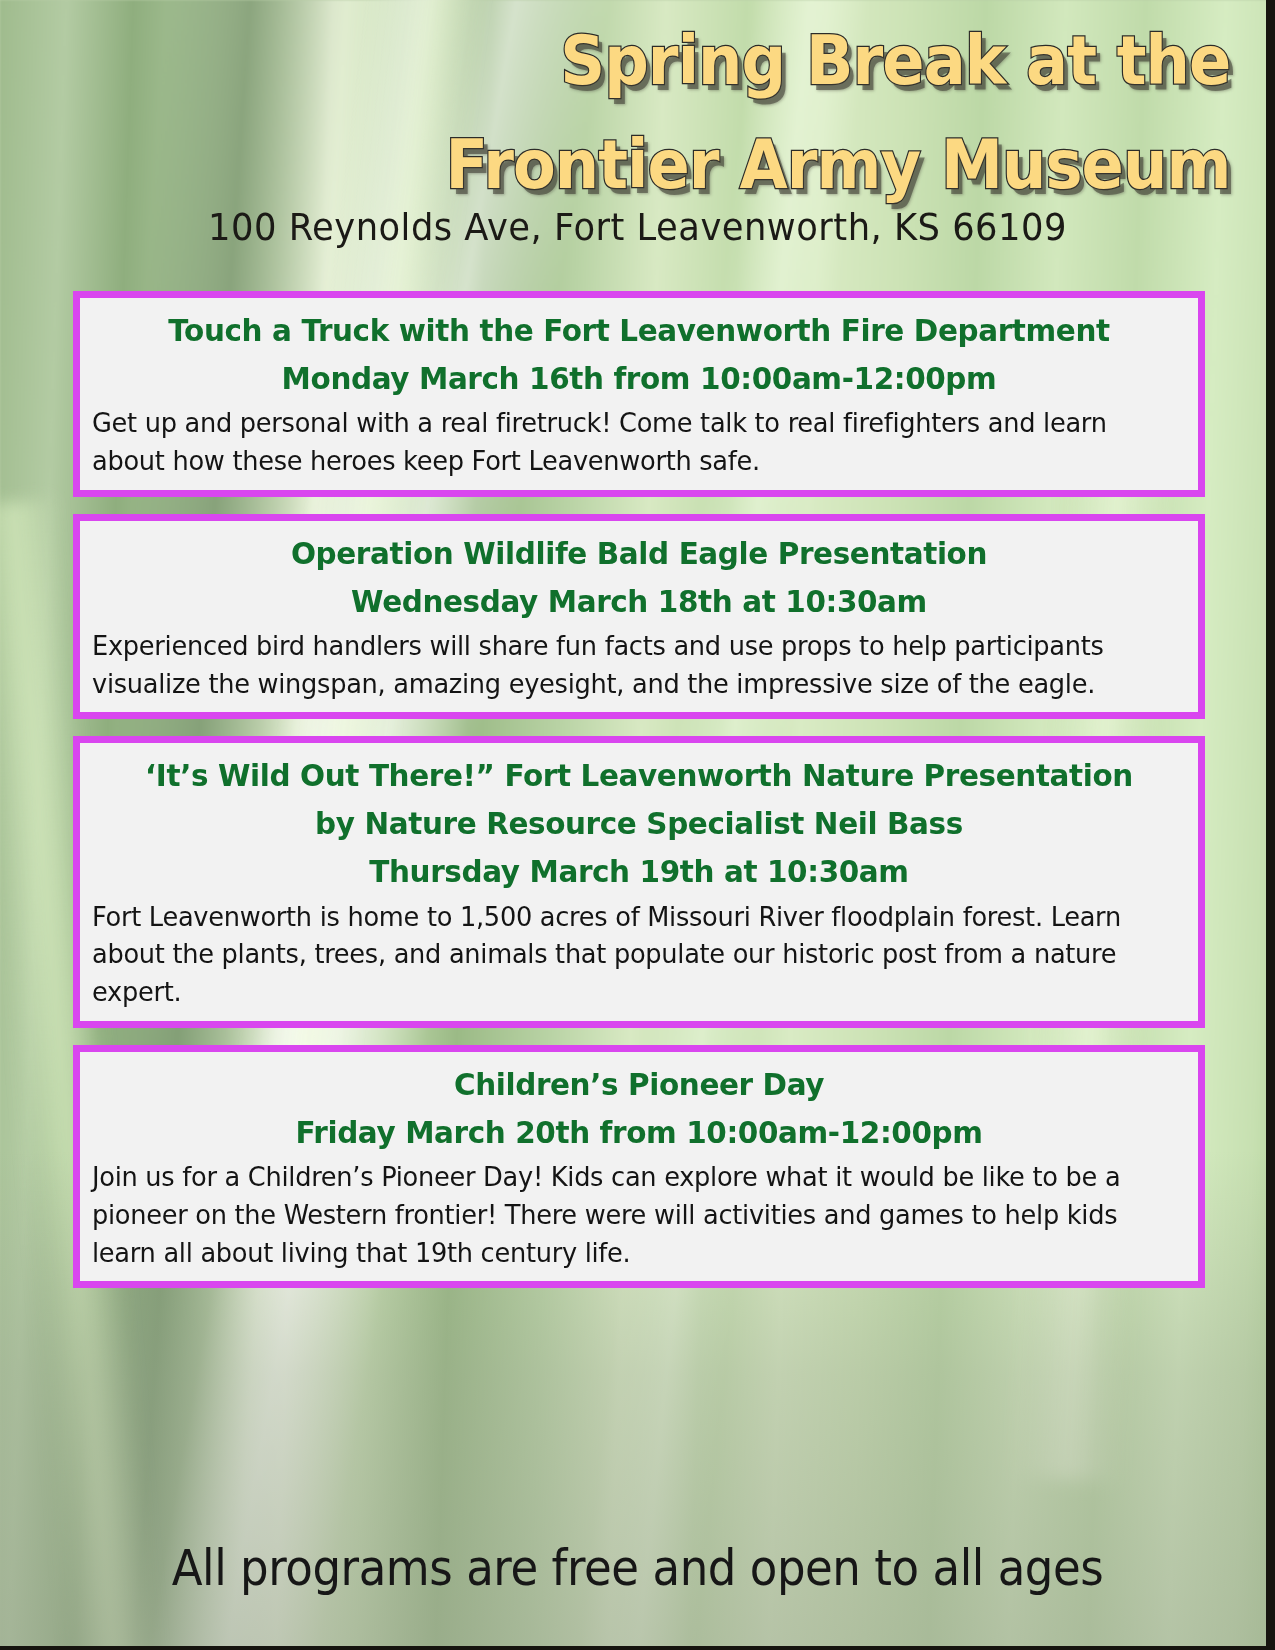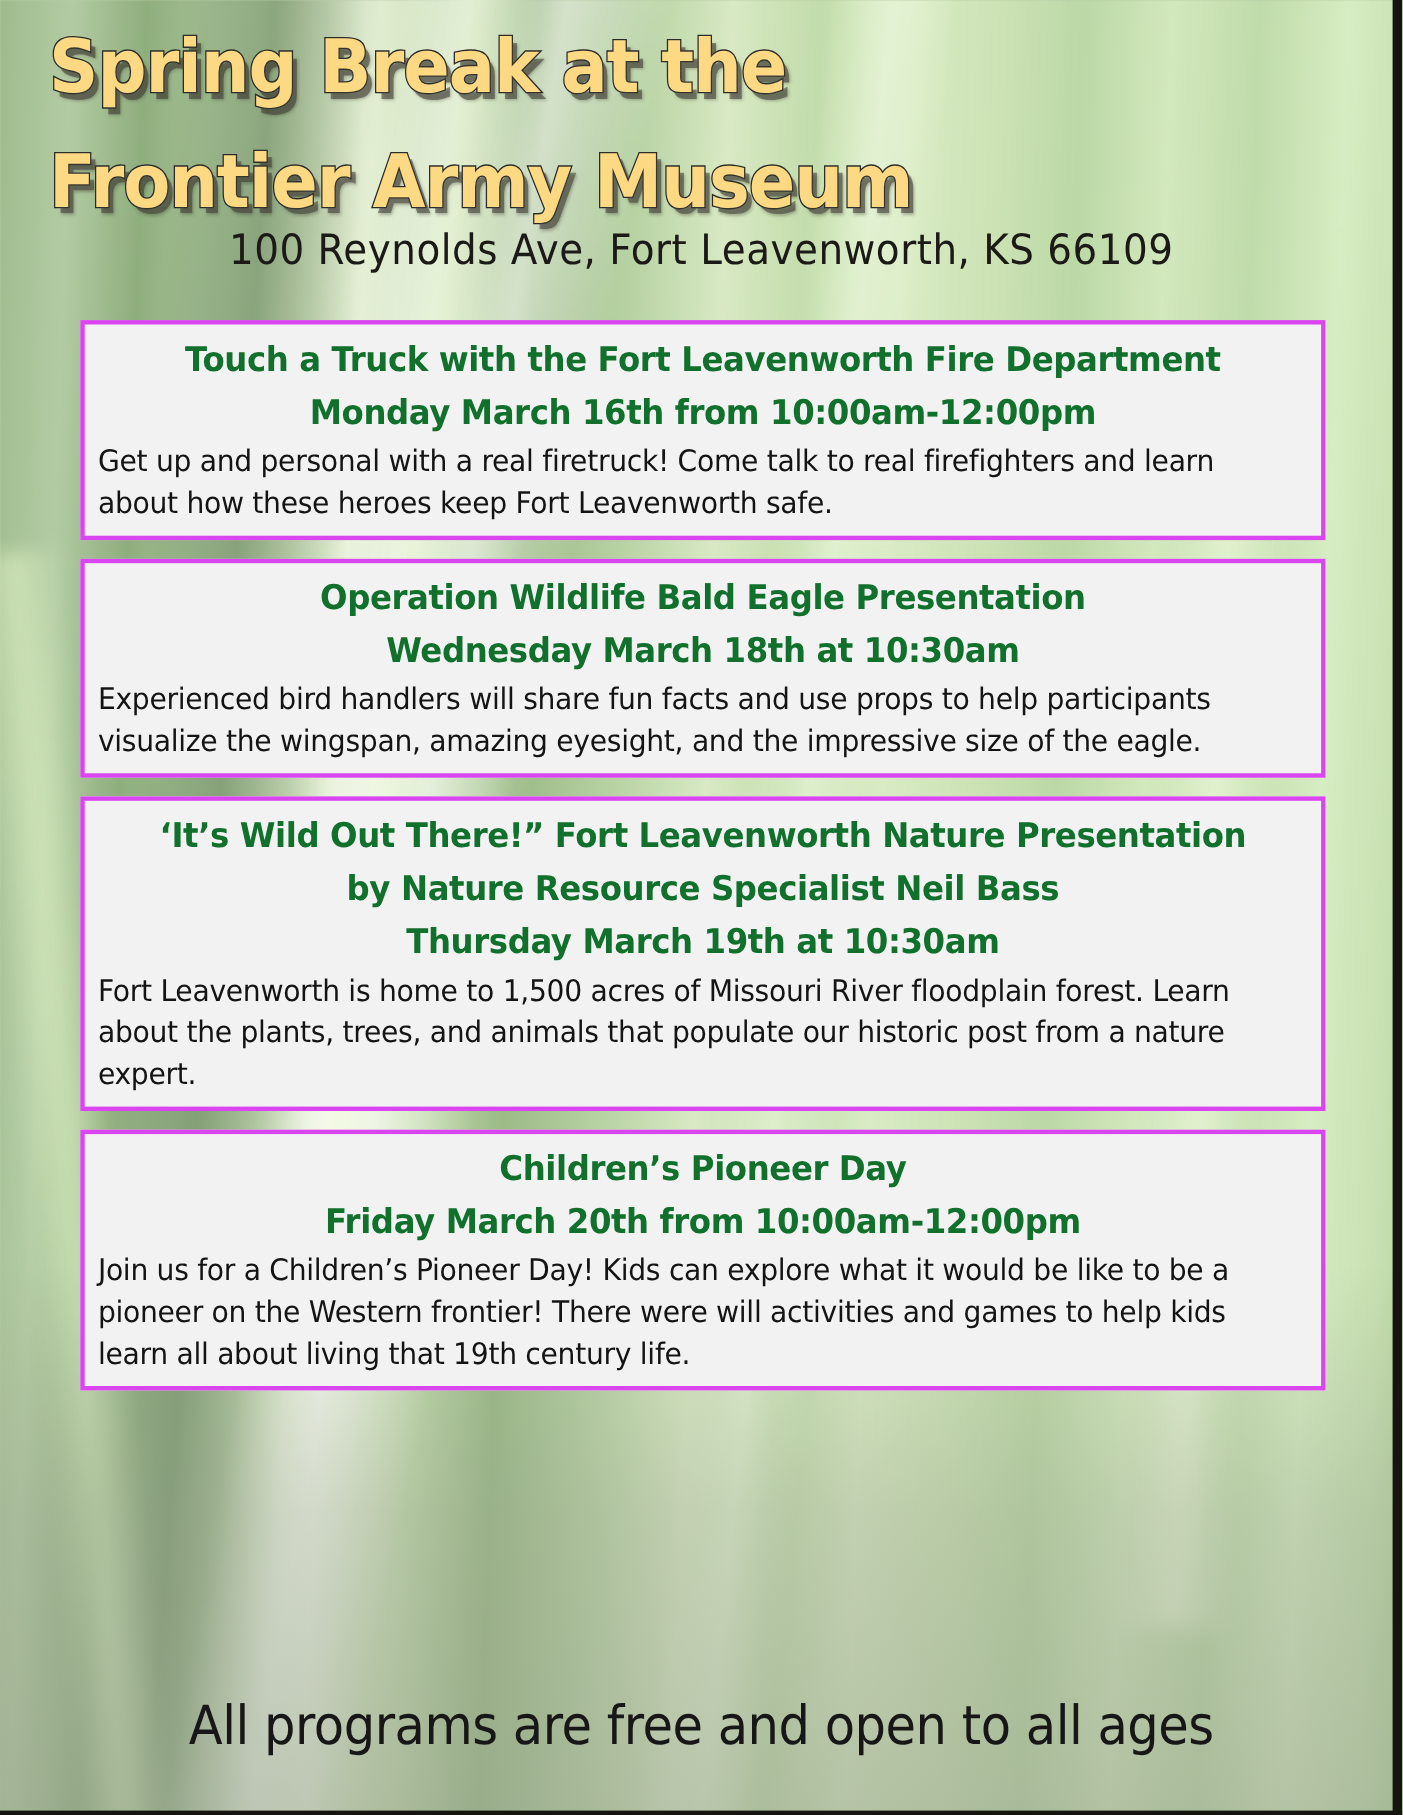"Spring Break at the" .title-block { text-align: left -> right }
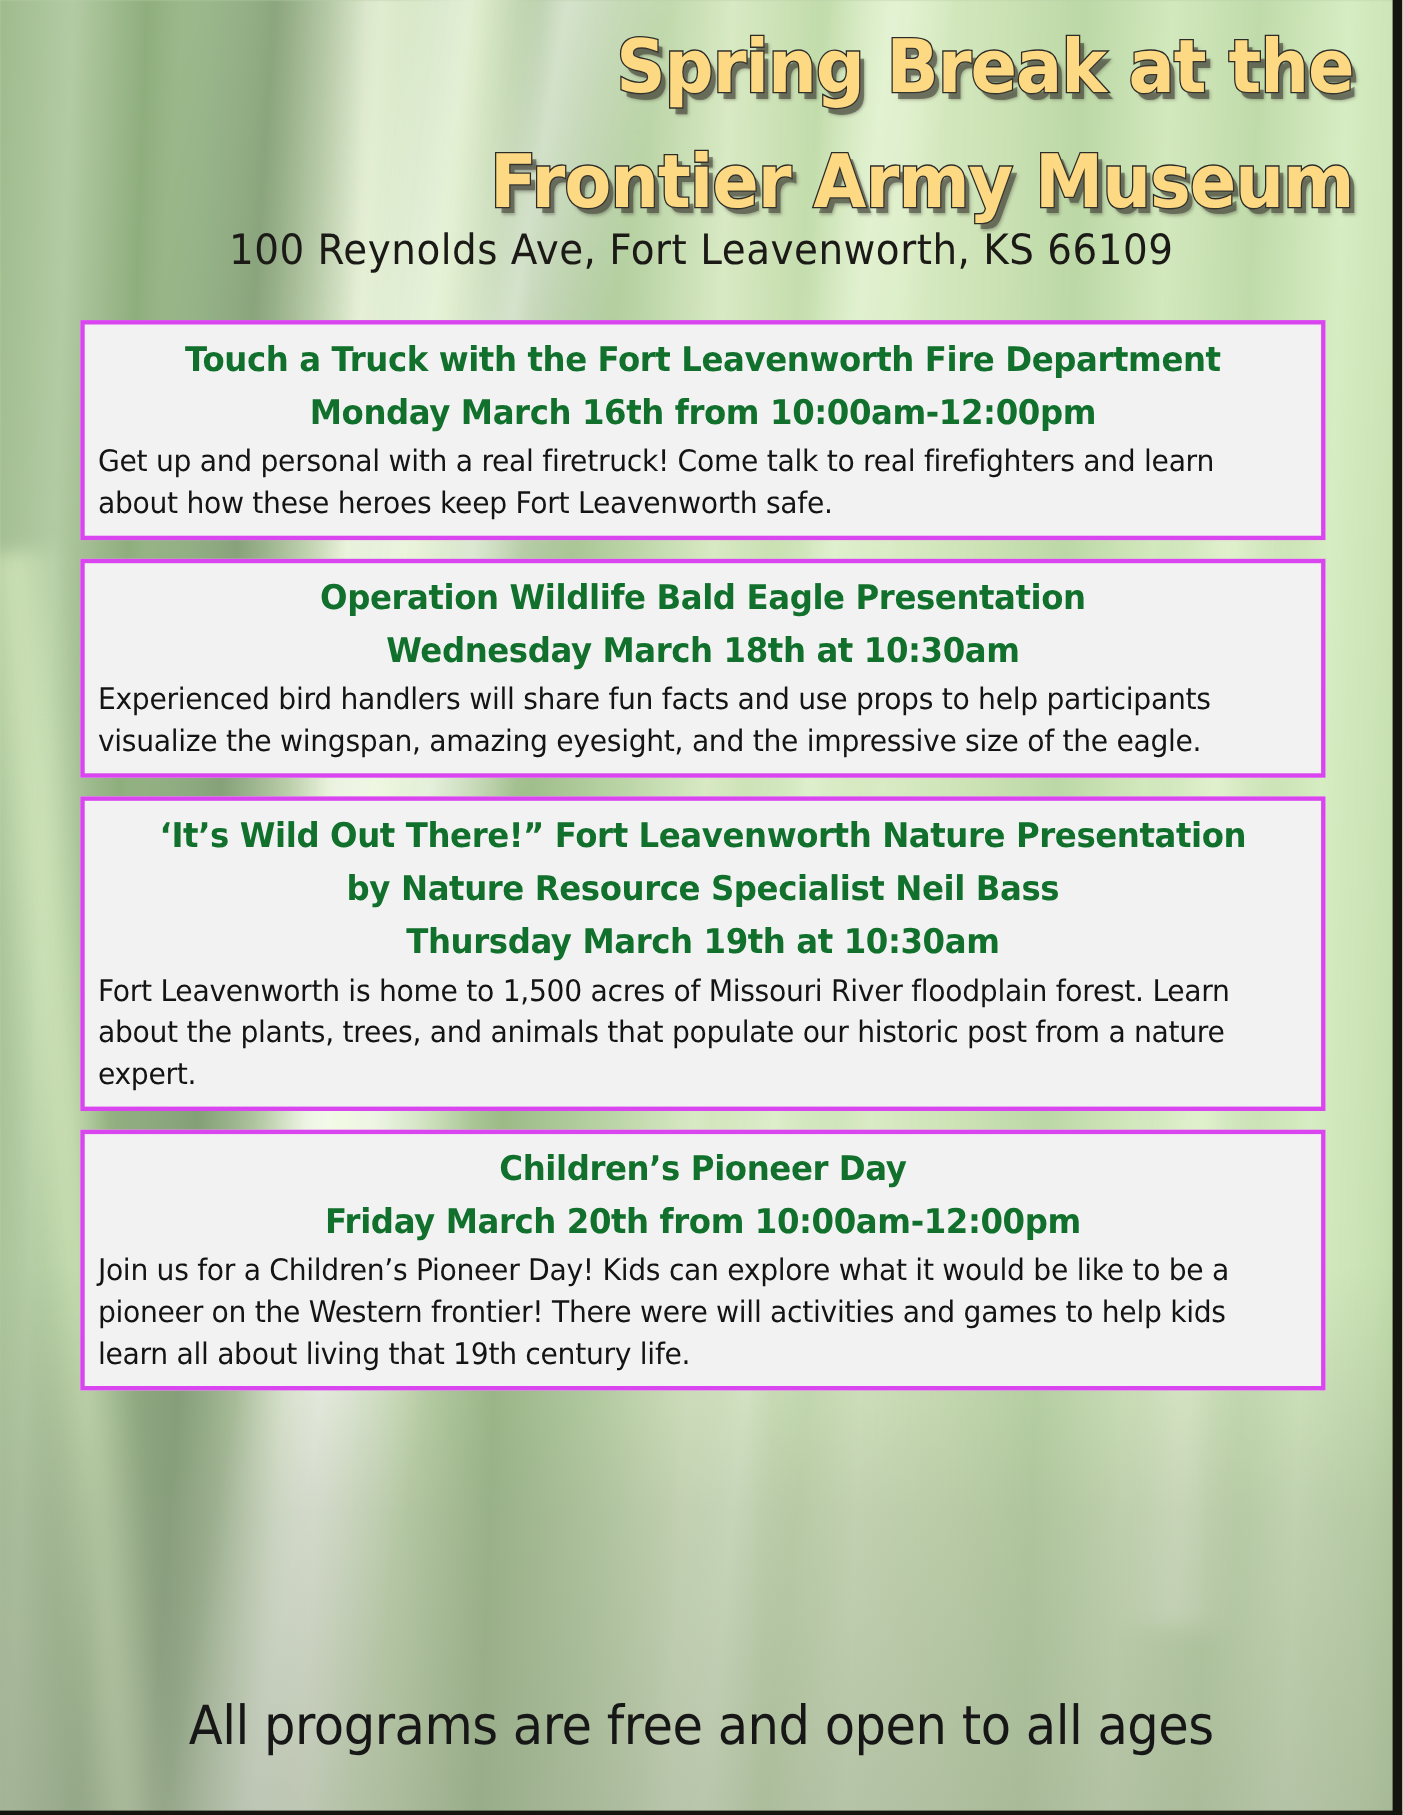"Touch a Truck with the" .card { border: 4px solid #d946ef -> 7px solid #d946ef }
